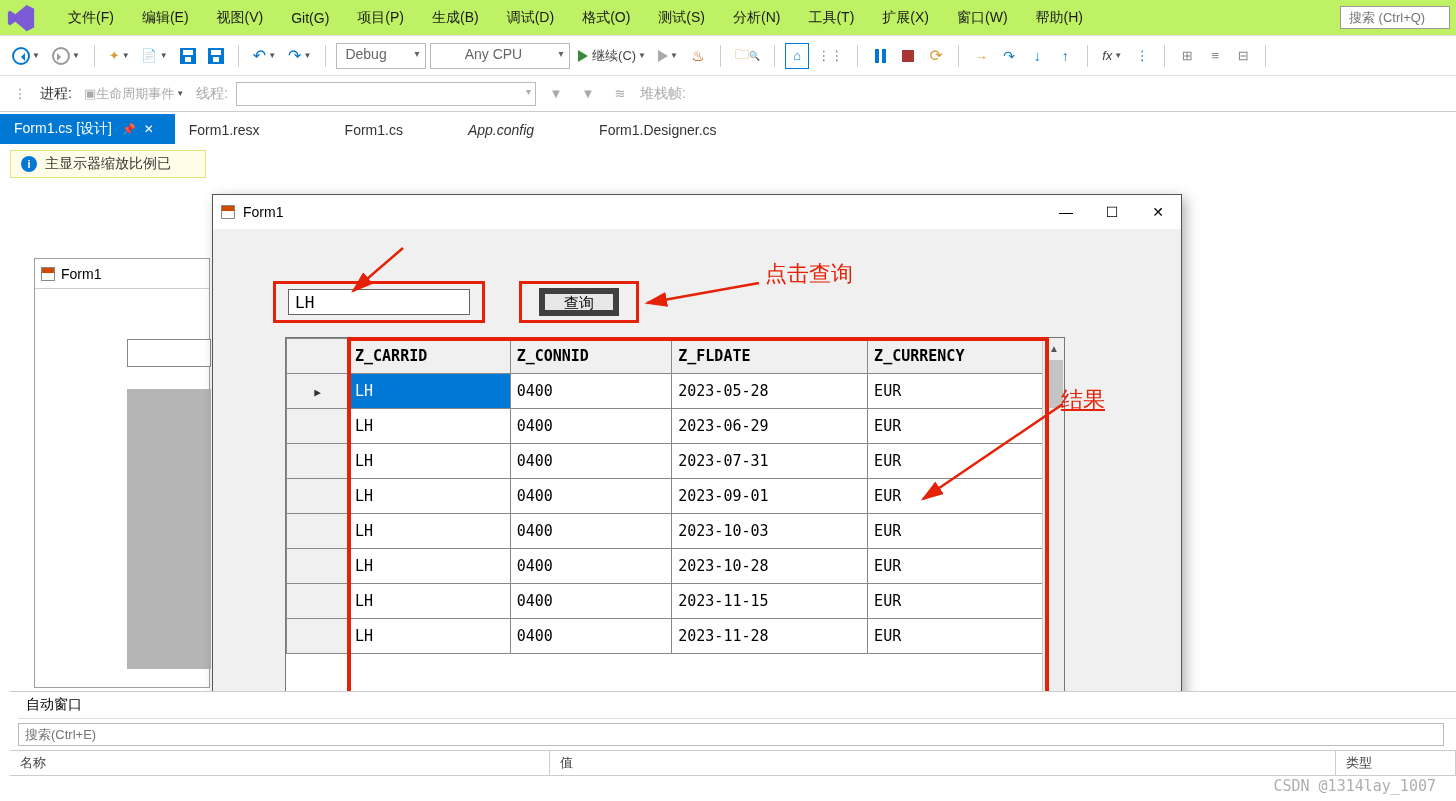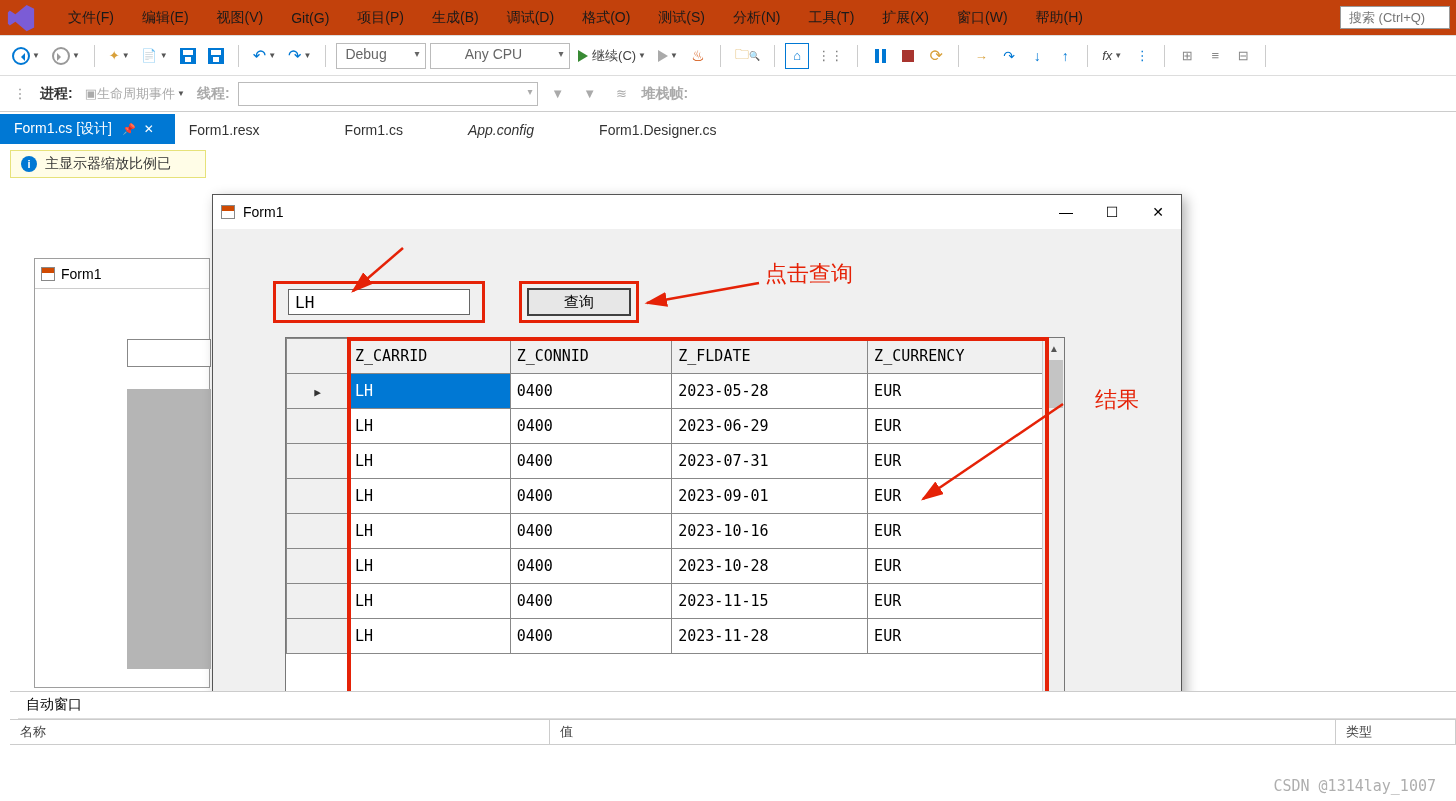"文件(F)" .menubar { background: #c2410c -> #bef264 }
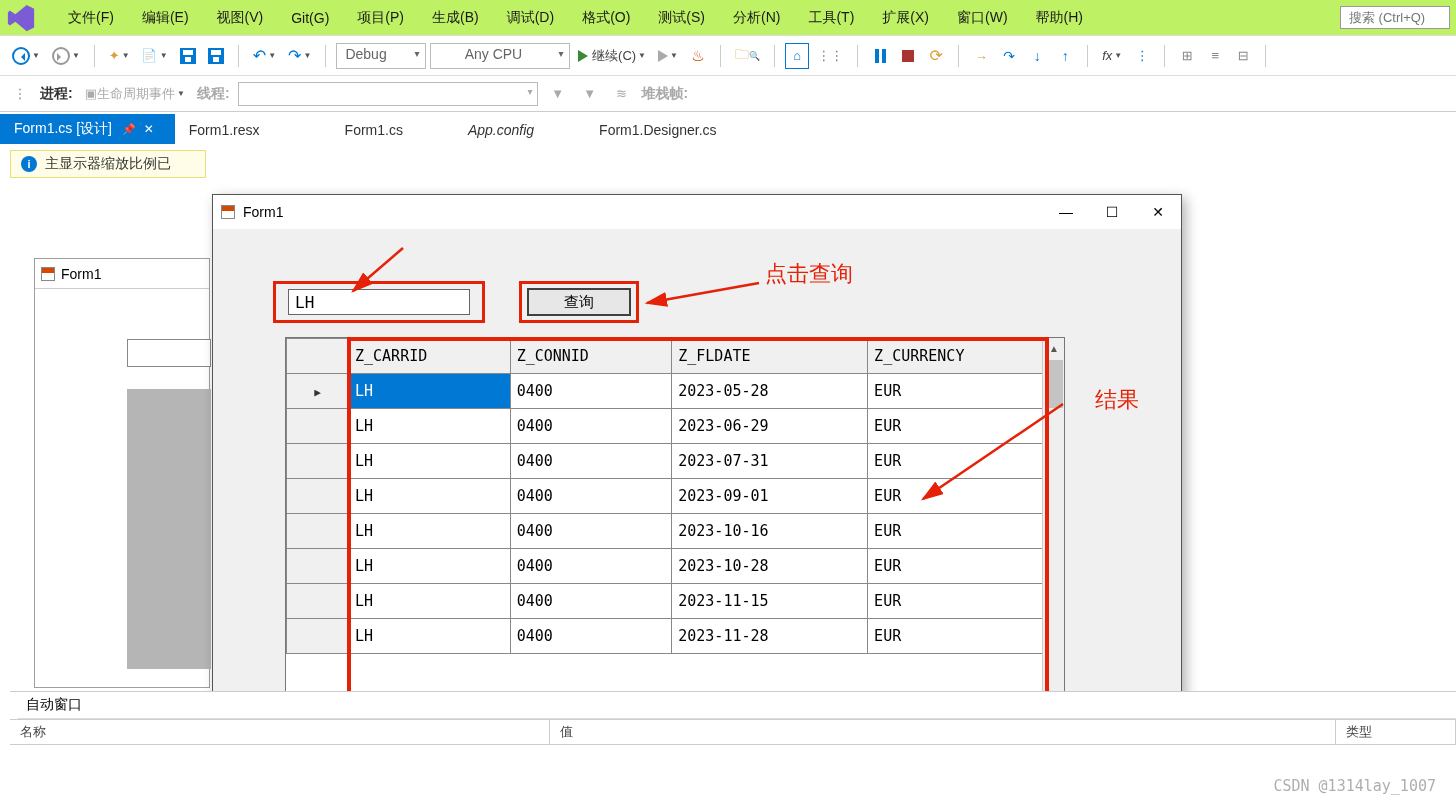"进程:" .toolbar2 .lbl { font-weight: bold -> none }
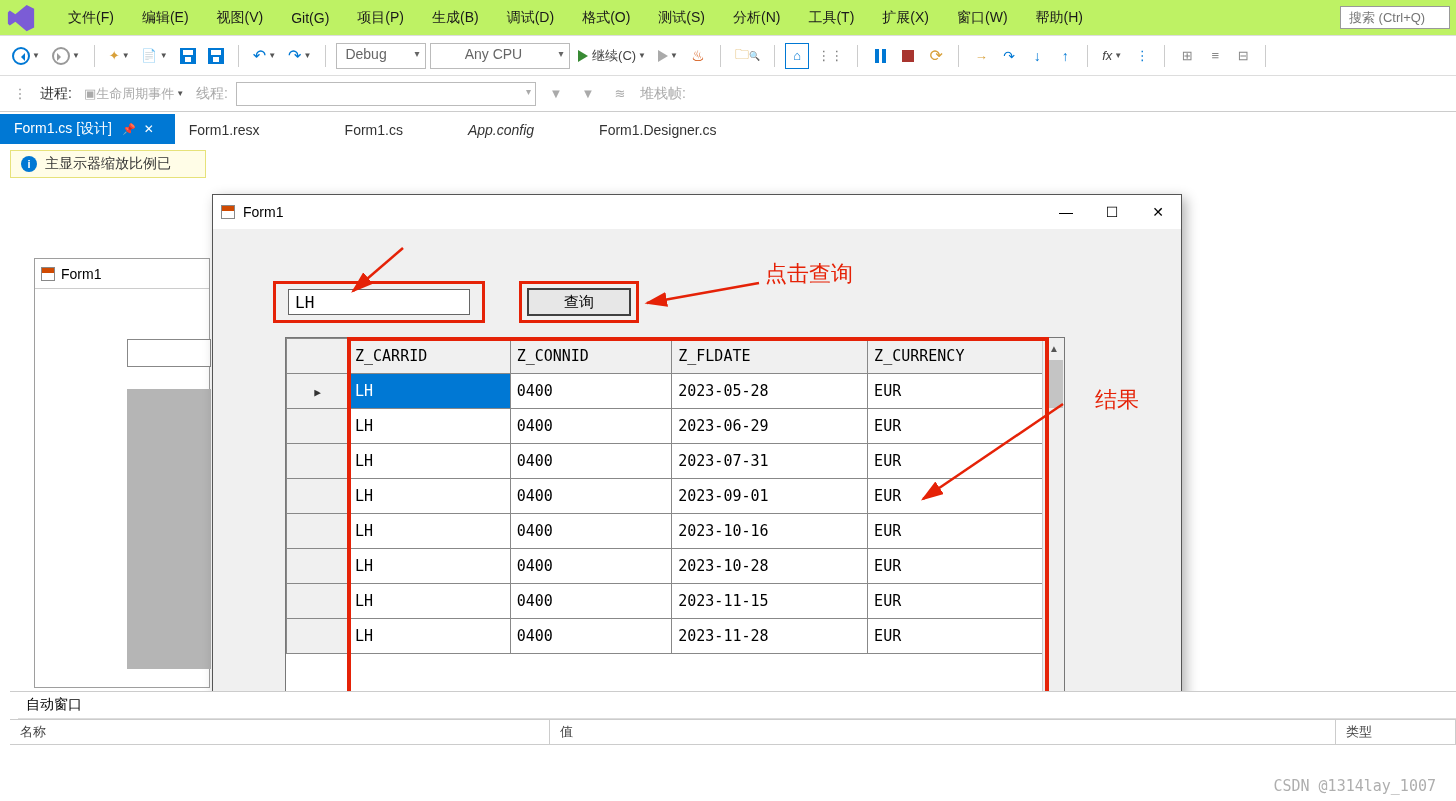"查询" .query-btn { border: 2px solid #404040 -> 6px solid #404040; width: 104px -> 80px }
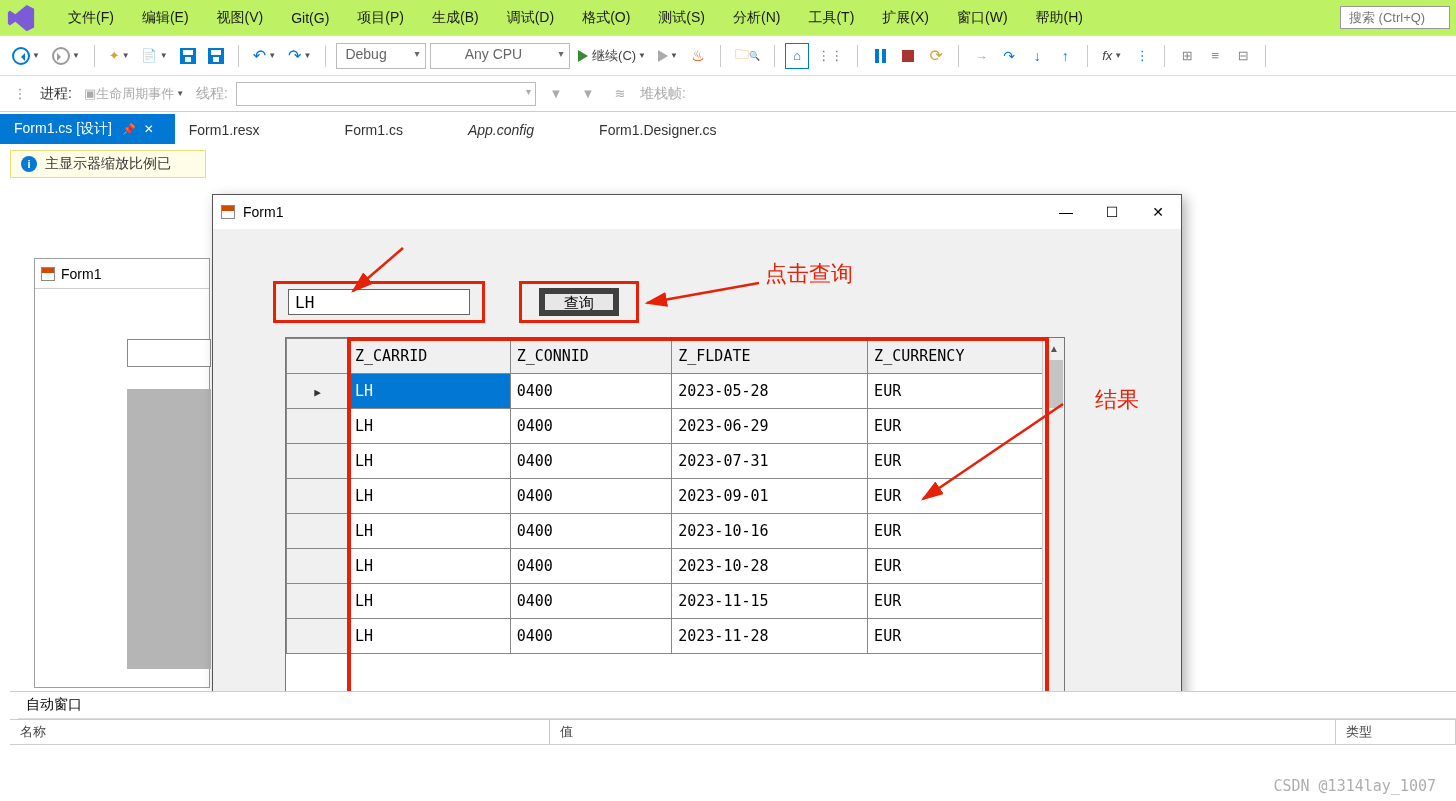"Z_CARRID" .dgv th { font-weight: normal -> bold }
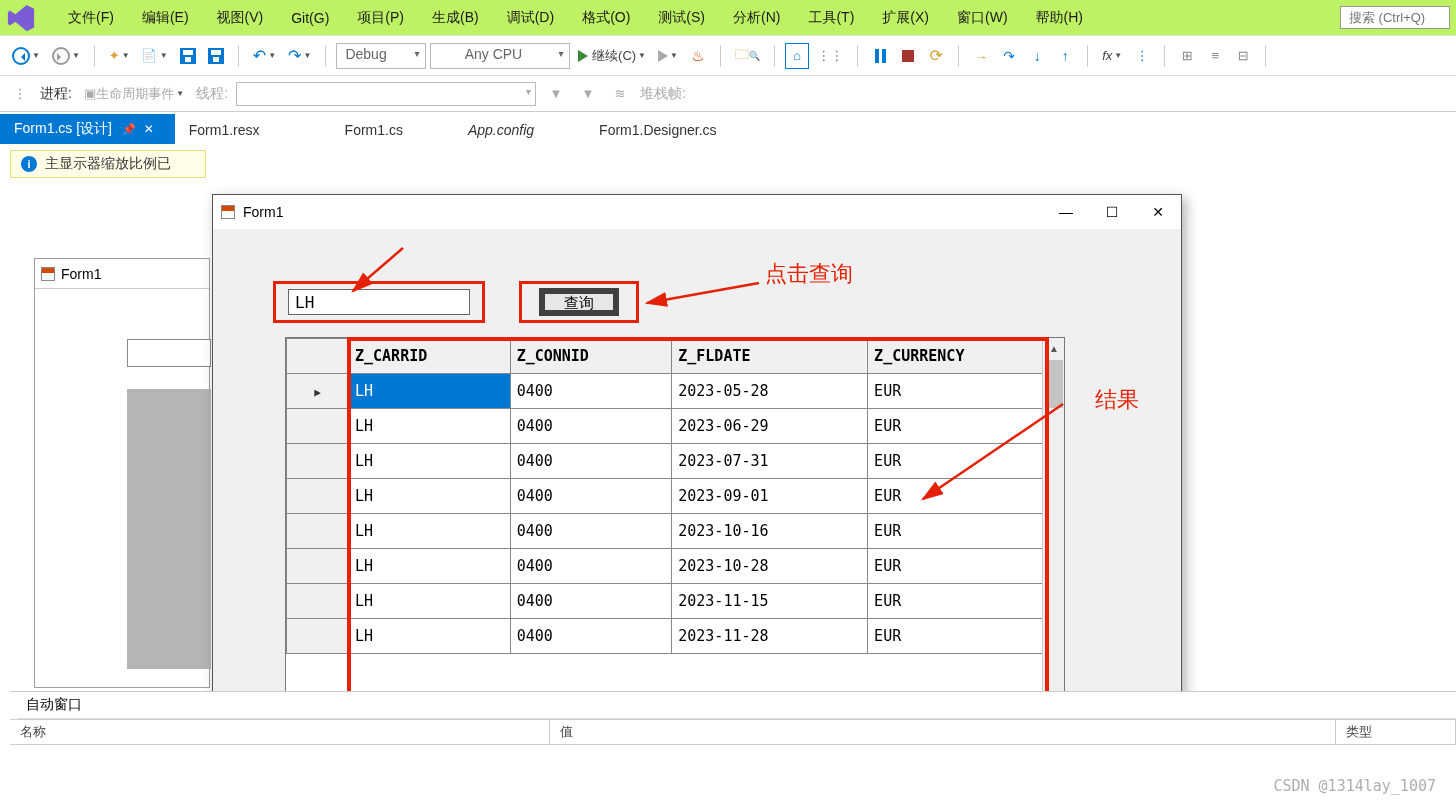"结果" div.annot { left: 882px -> 848px; text-decoration: none -> underline }
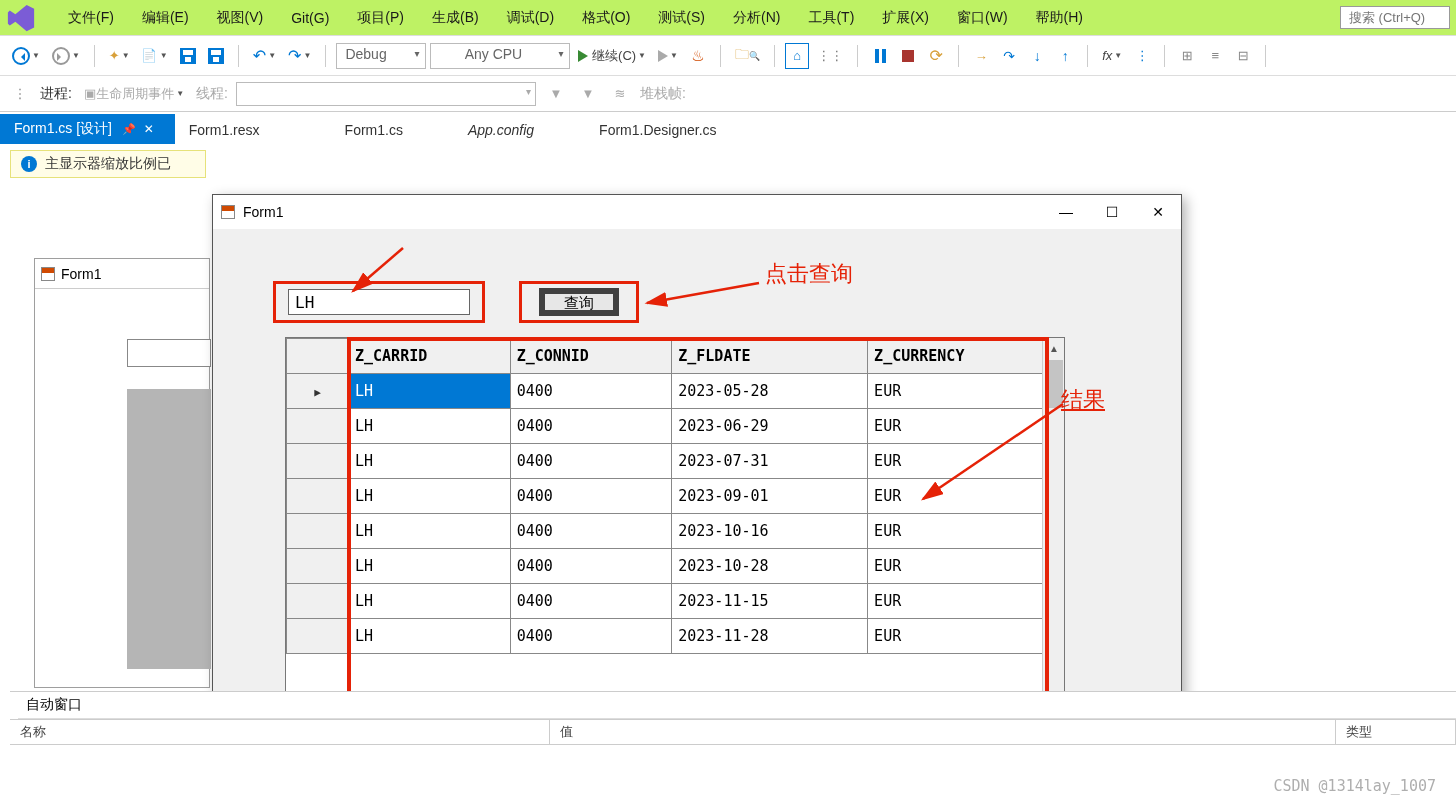"2023-10-16" td { text: 2023-10-16 -> 2023-10-03 }
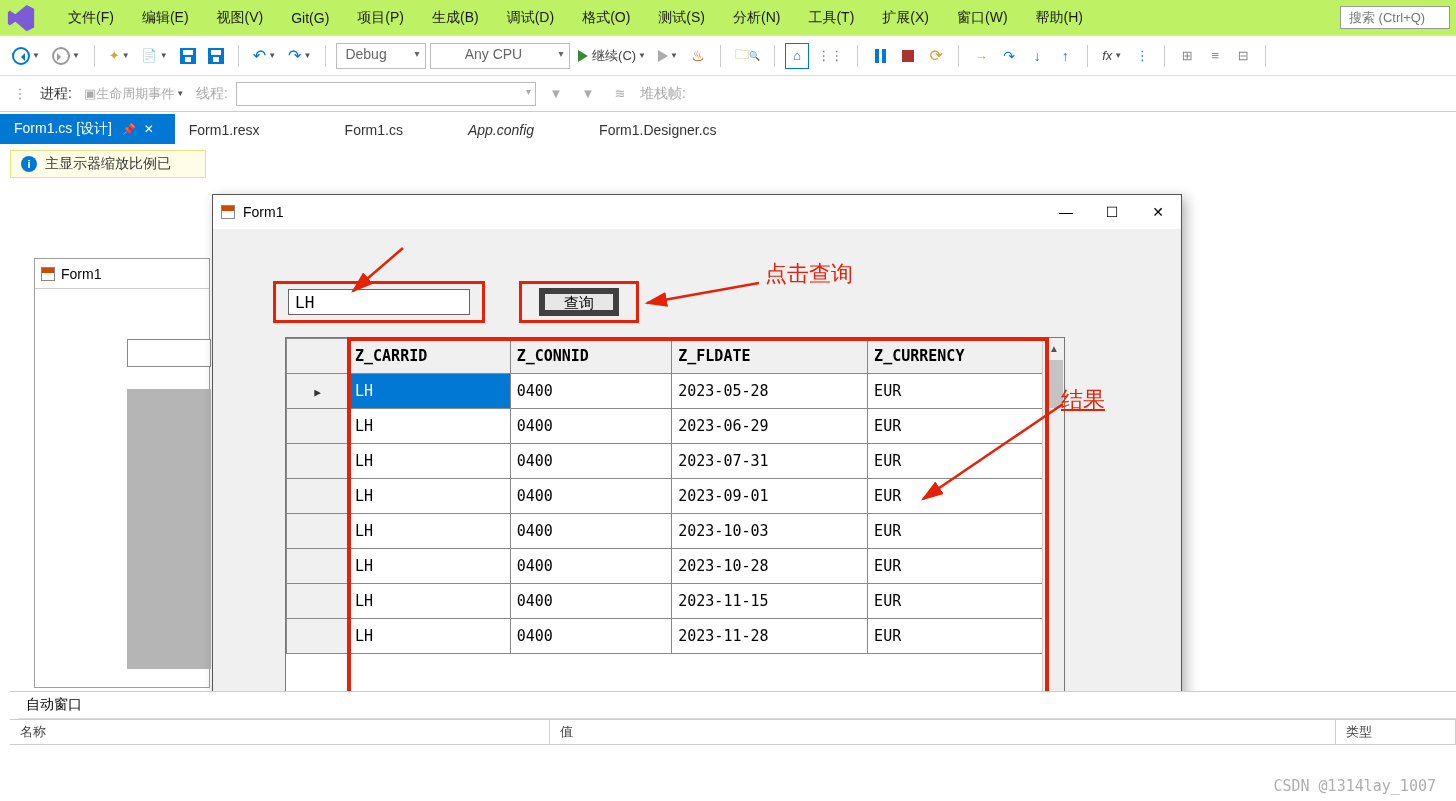"搜索(Ctrl+E)" input.autos-search { html: none -> <input> }
